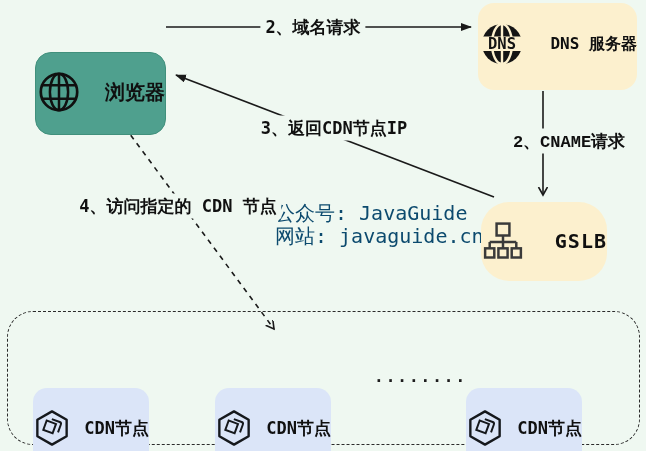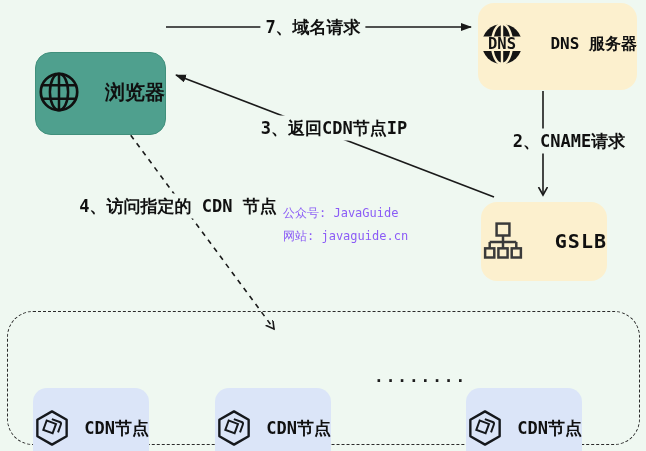"7、域名请求" div.edge-label { text: 7 -> 2 }
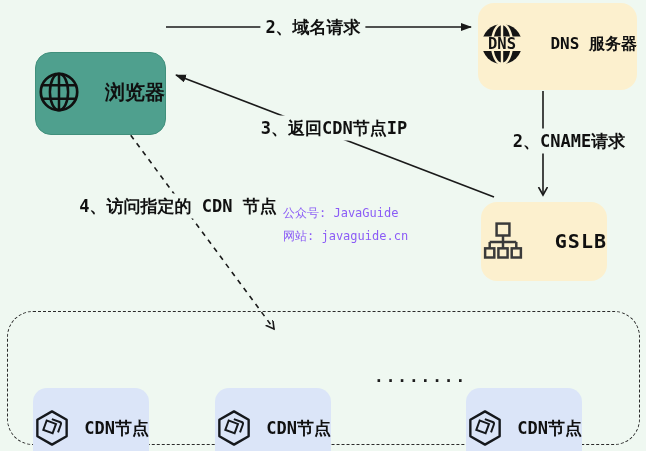"2、CNAME请求" .el2 { font-family: none -> Liberation Mono, monospace }
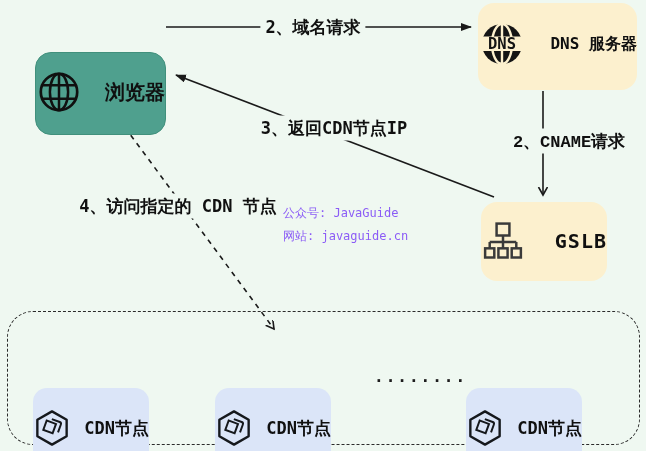"公众号: JavaGuide" .watermark { color: #8b5cf6 -> #0c4a6e; font-size: 12px -> 20px; left: 283px -> 275px }
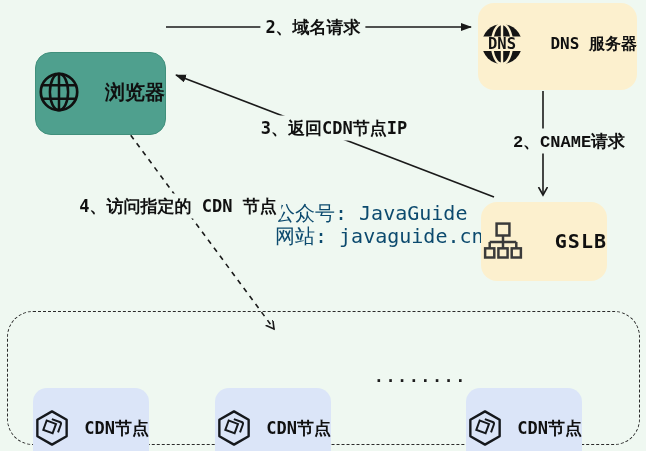"GSLB" .gslb { border-radius: 16px -> 28px }
